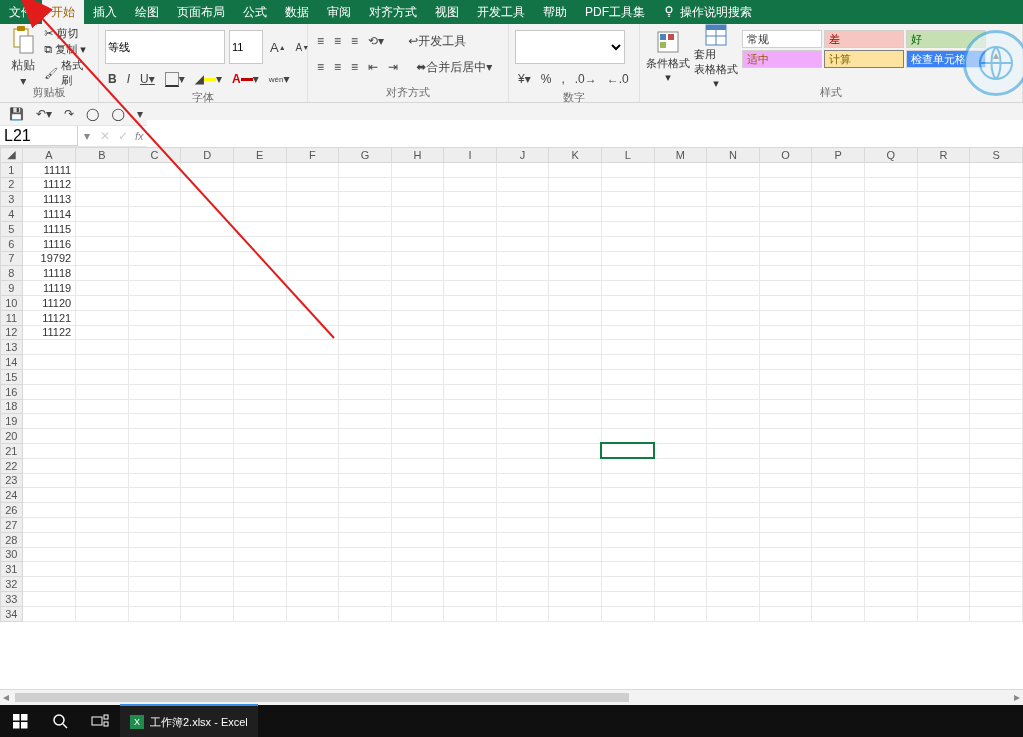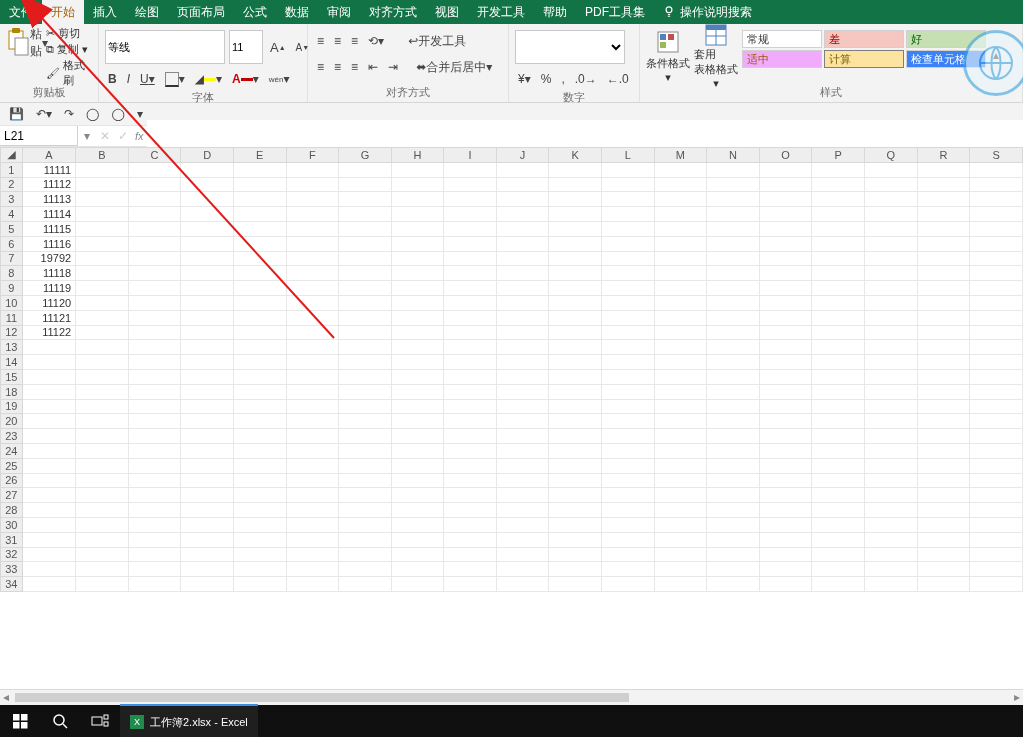"粘贴" .clip-big { flex-direction: row -> column }
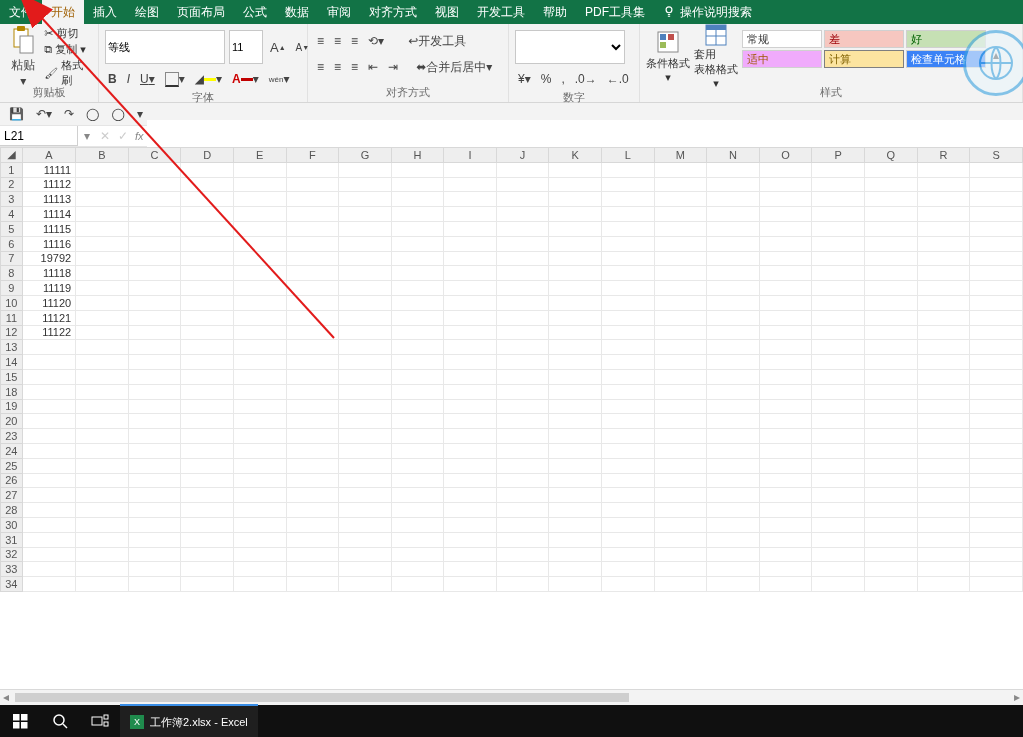"L21" .namebox-bar .namebox { font-size: 12px -> 16px }
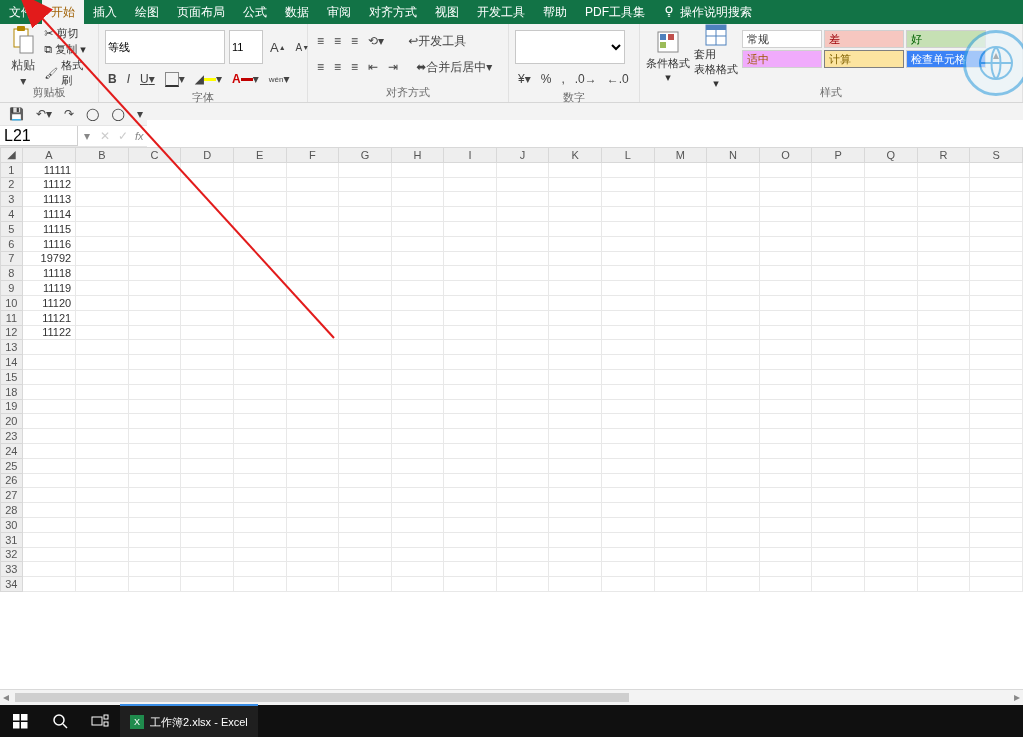"16" tr { html: none -> <tr> <th>16</th> <td></td> <td></td> <td></td> <td></td> <td></td> <td></td> <td></td> <td></td> <td></td> <td></td> <td></td> <td></td> <td></td> <td></td> <td></td> <td></td> <td></td> <td></td> <td></td> </tr> }
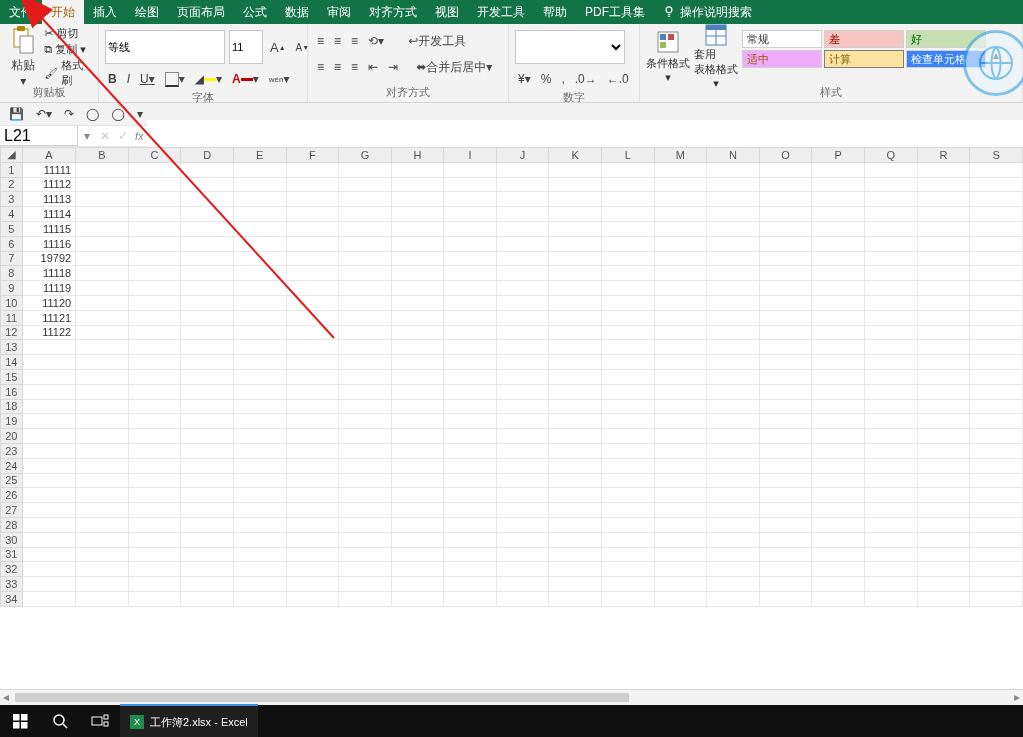"21" tr { html: none -> <tr> <th>21</th> <td></td> <td></td> <td></td> <td></td> <td></td> <td></td> <td></td> <td></td> <td></td> <td></td> <td></td> <td></td> <td></td> <td></td> <td></td> <td></td> <td></td> <td></td> <td></td> </tr> }
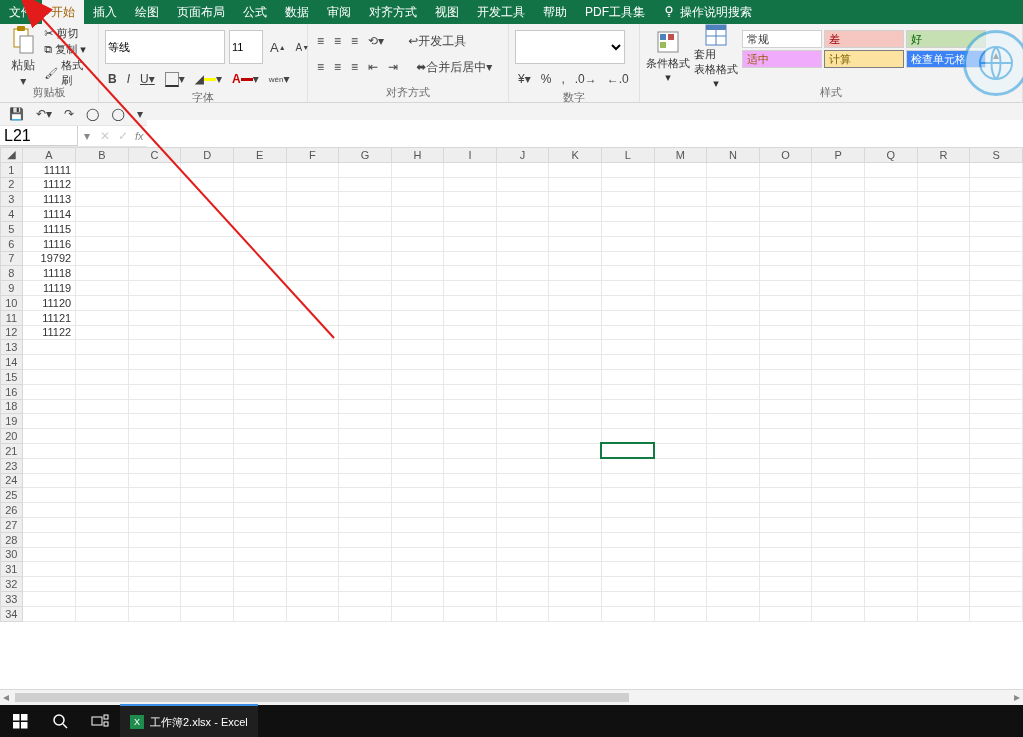"22" tr { html: none -> <tr> <th>22</th> <td></td> <td></td> <td></td> <td></td> <td></td> <td></td> <td></td> <td></td> <td></td> <td></td> <td></td> <td></td> <td></td> <td></td> <td></td> <td></td> <td></td> <td></td> <td></td> </tr> }
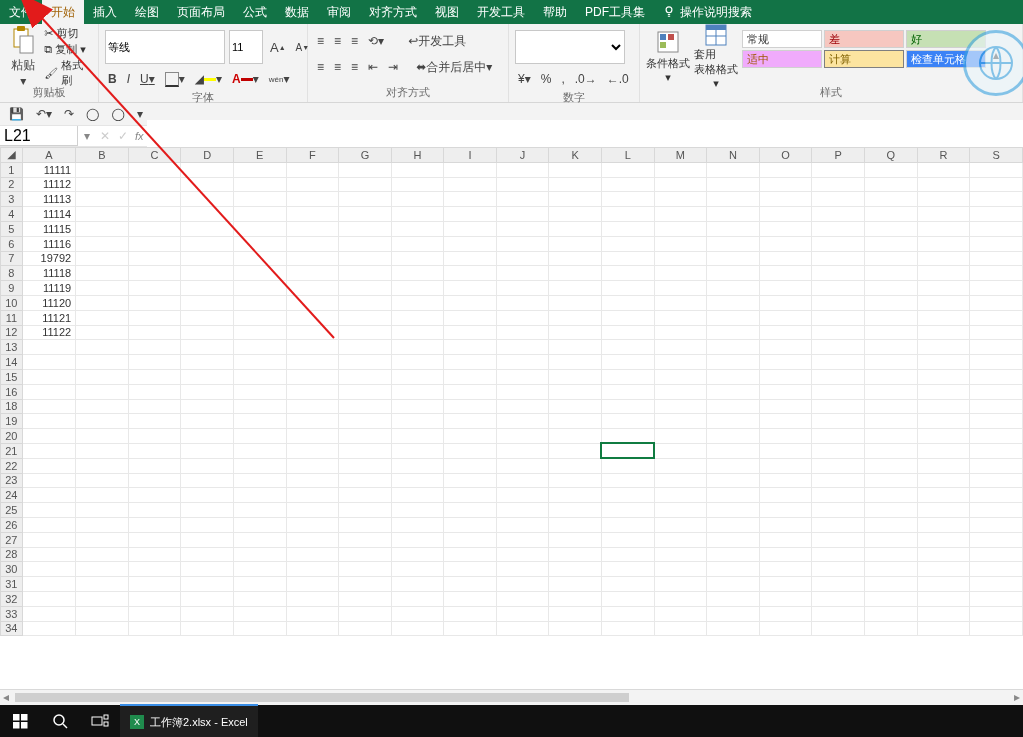"25" tr { html: <tr> <th>25</th> <td></td> <td></td> <td></td> <td></td> <td></td> <td></td> <td></td> <td></td> <td></td> <td></td> <td></td> <td></td> <td></td> <td></td> <td></td> <td></td> <td></td> <td></td> <td></td> </tr> -> none }
